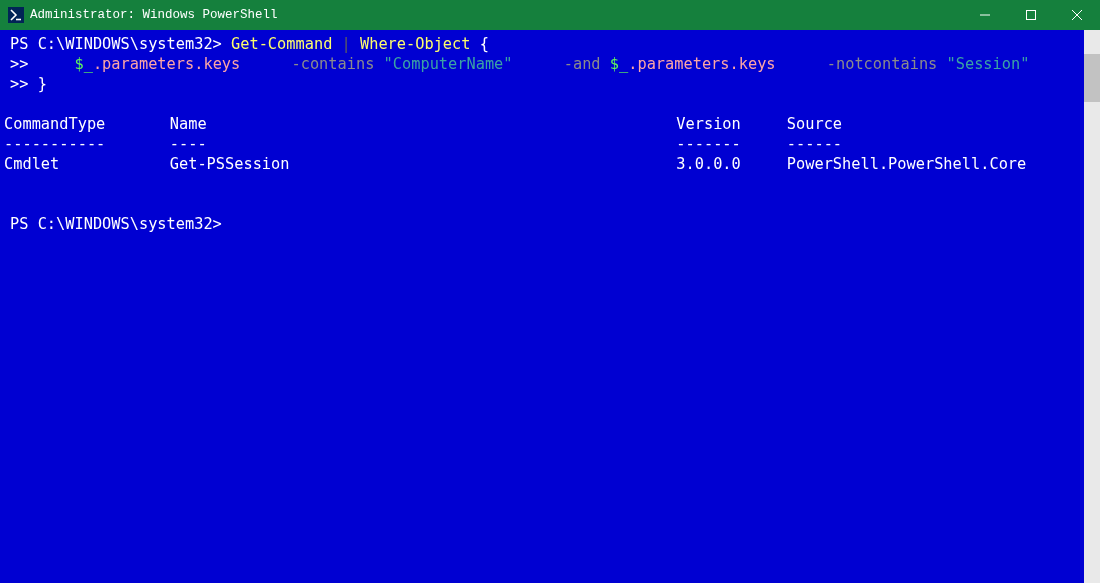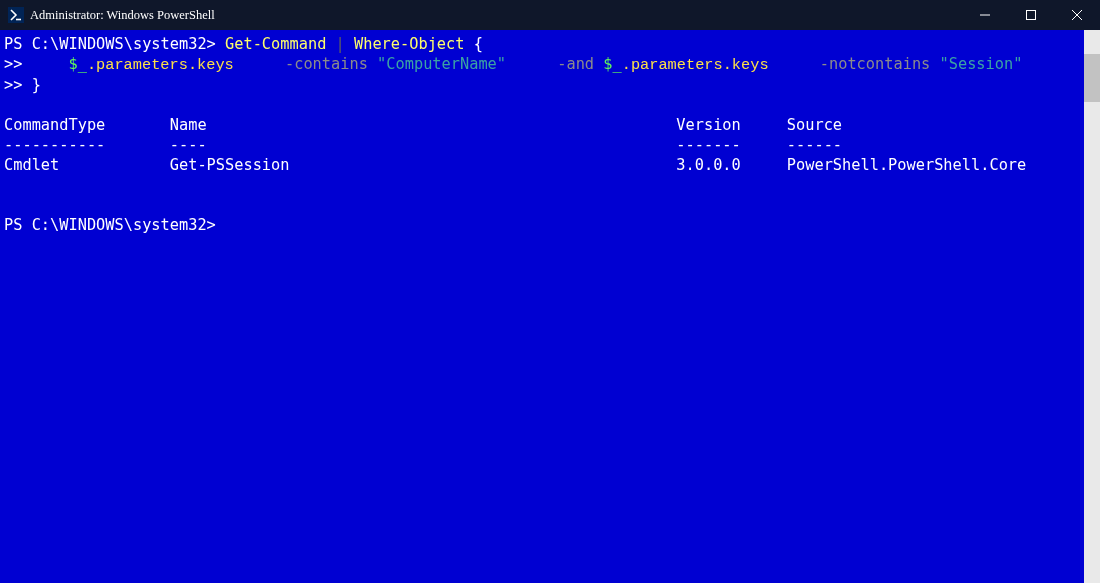"Administrator: Windows PowerShell" .titlebar { background: #0f172a -> #15803d; font-family: Liberation Serif, serif -> Liberation Mono, monospace }
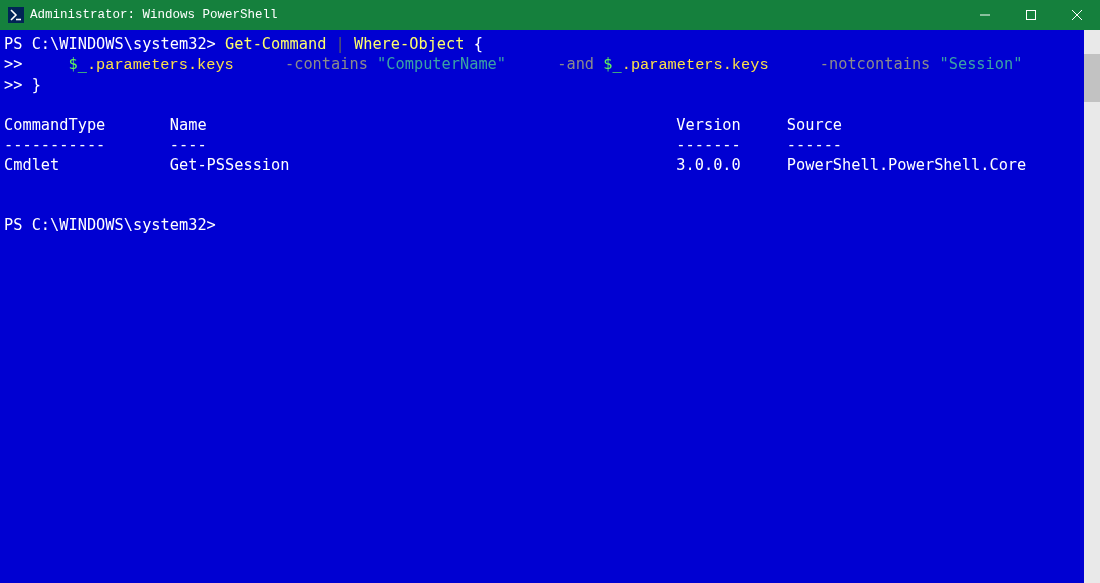"PS C:\WINDOWS\system32>" .c-prompt { margin-left: none -> 6px }
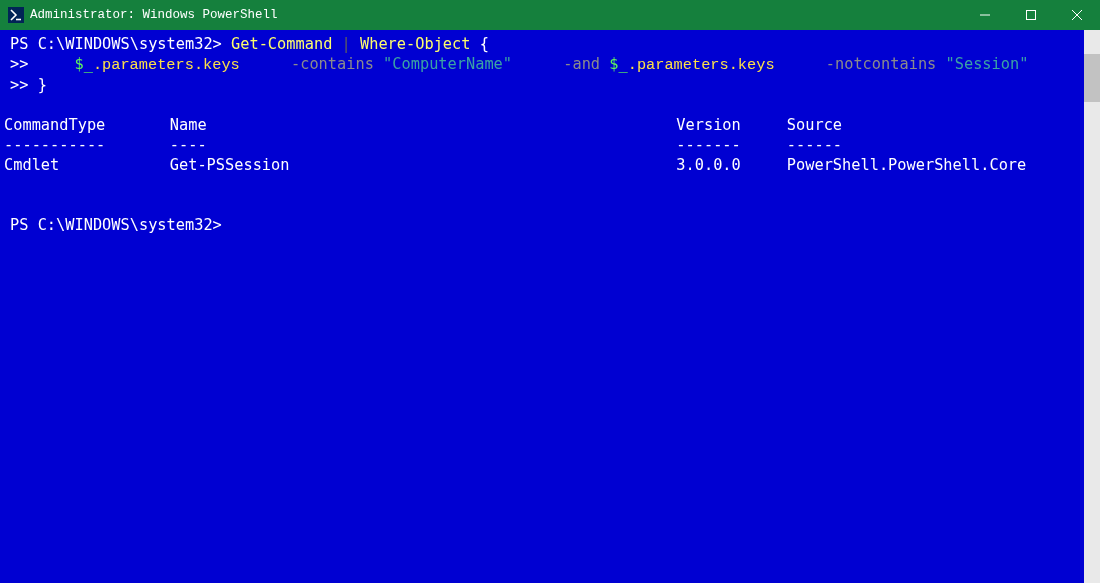".parameters.keys" .c-dot { color: #fde047 -> #fca5a5; font-family: Liberation Mono, monospace -> none }
